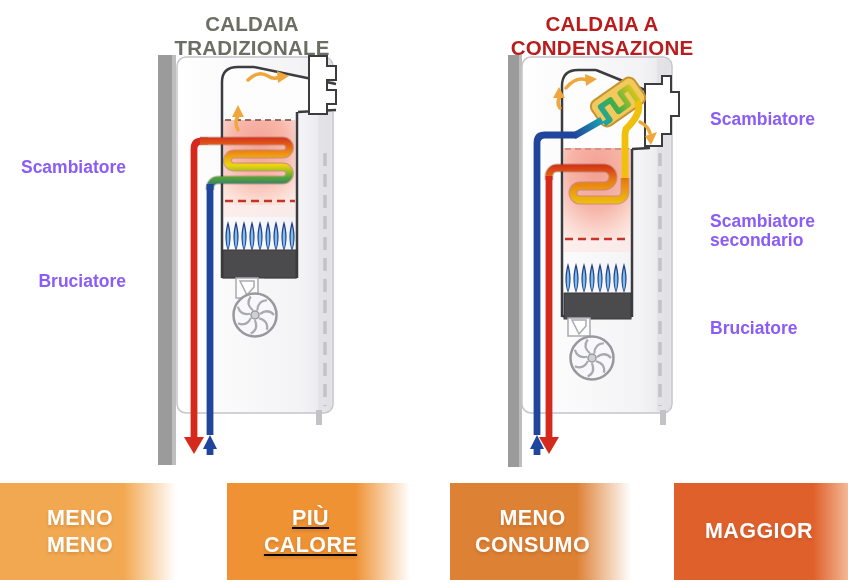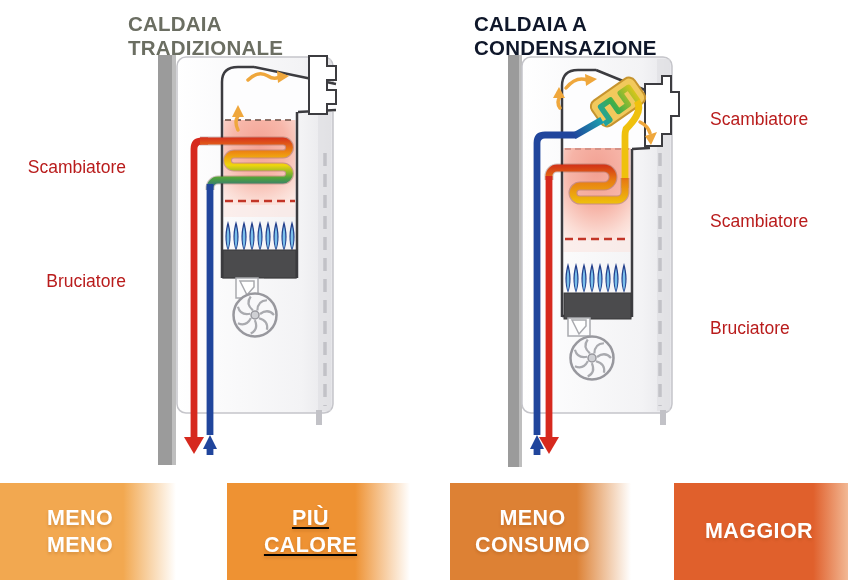"CALDAIA TRADIZIONALE" .title { text-align: left -> center }
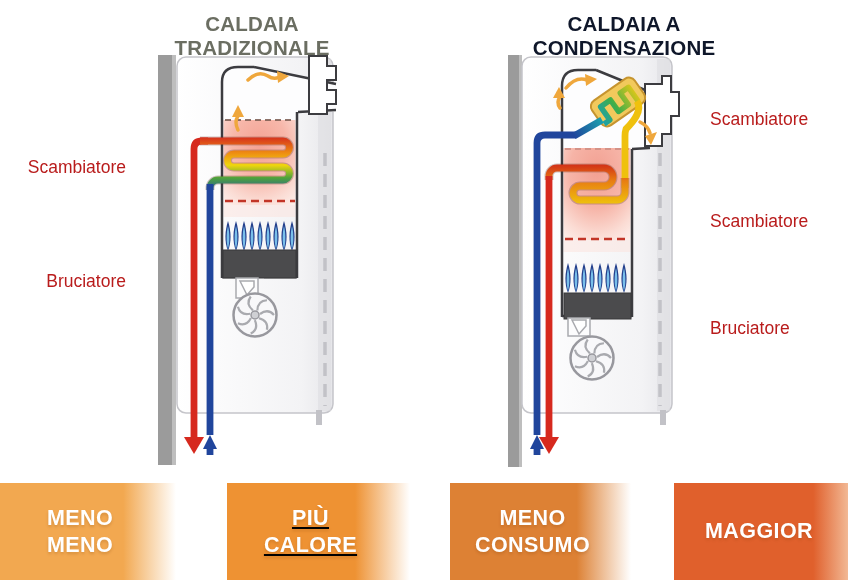"CALDAIA A CONDENSAZIONE" .title-right { color: #0f172a -> #b91c1c; left: 474px -> 452px }
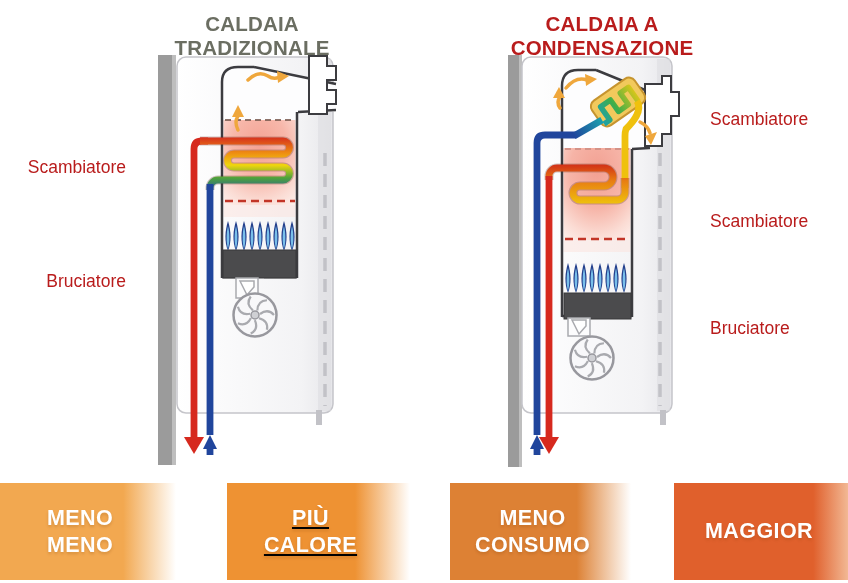"Scambiatore" .label { color: #b91c1c -> #8b5cf6; font-weight: 400 -> 700 }
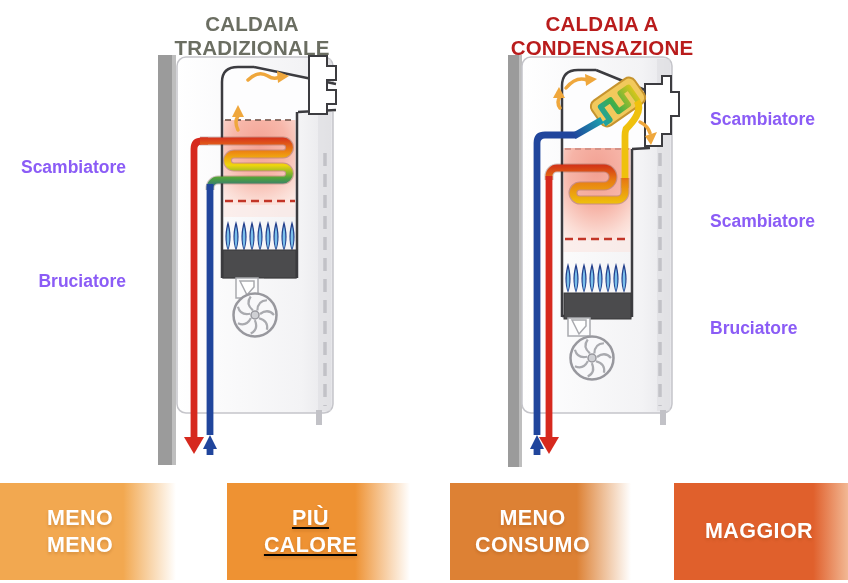"secondario" span { html: none -> <span>secondario</span> }
